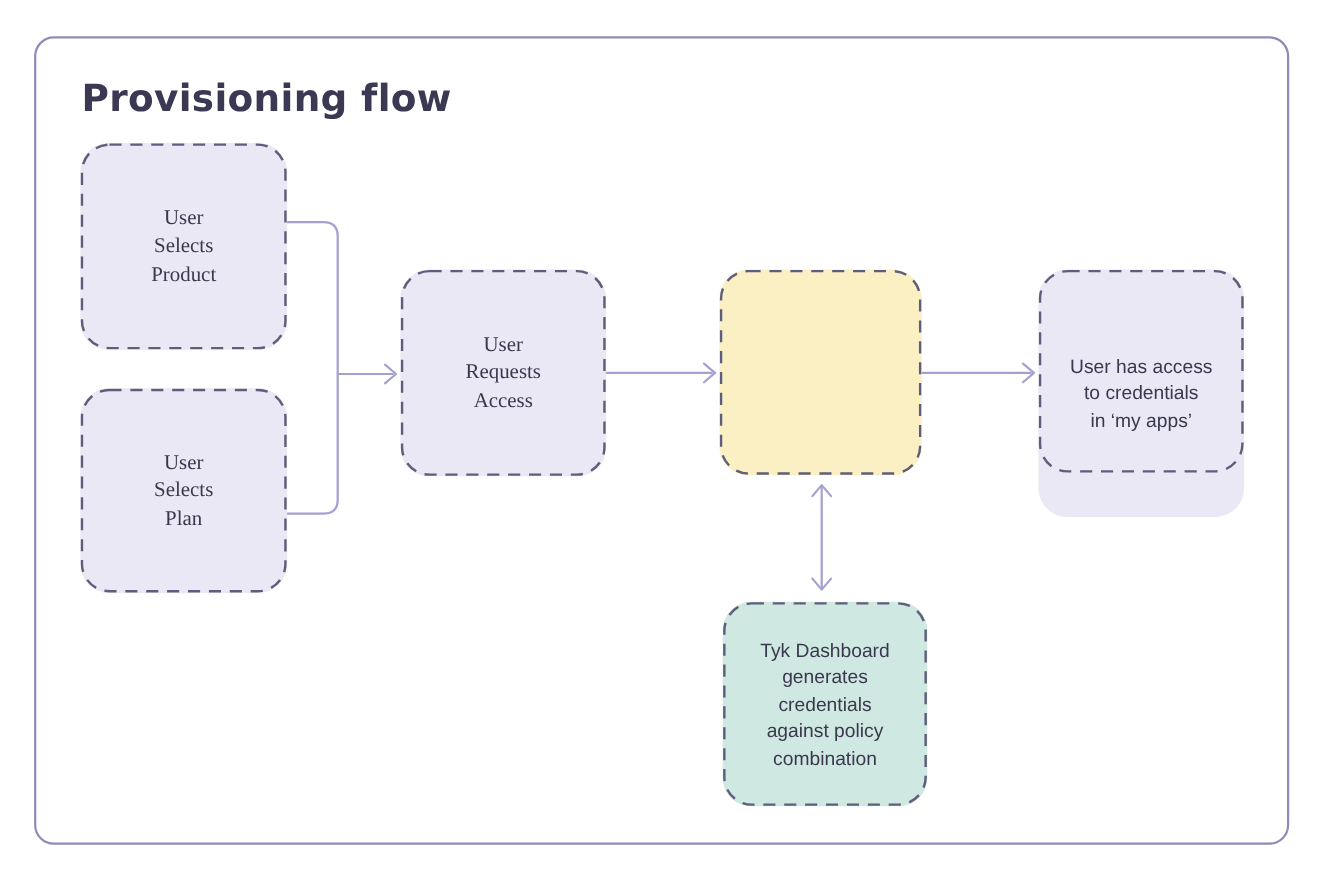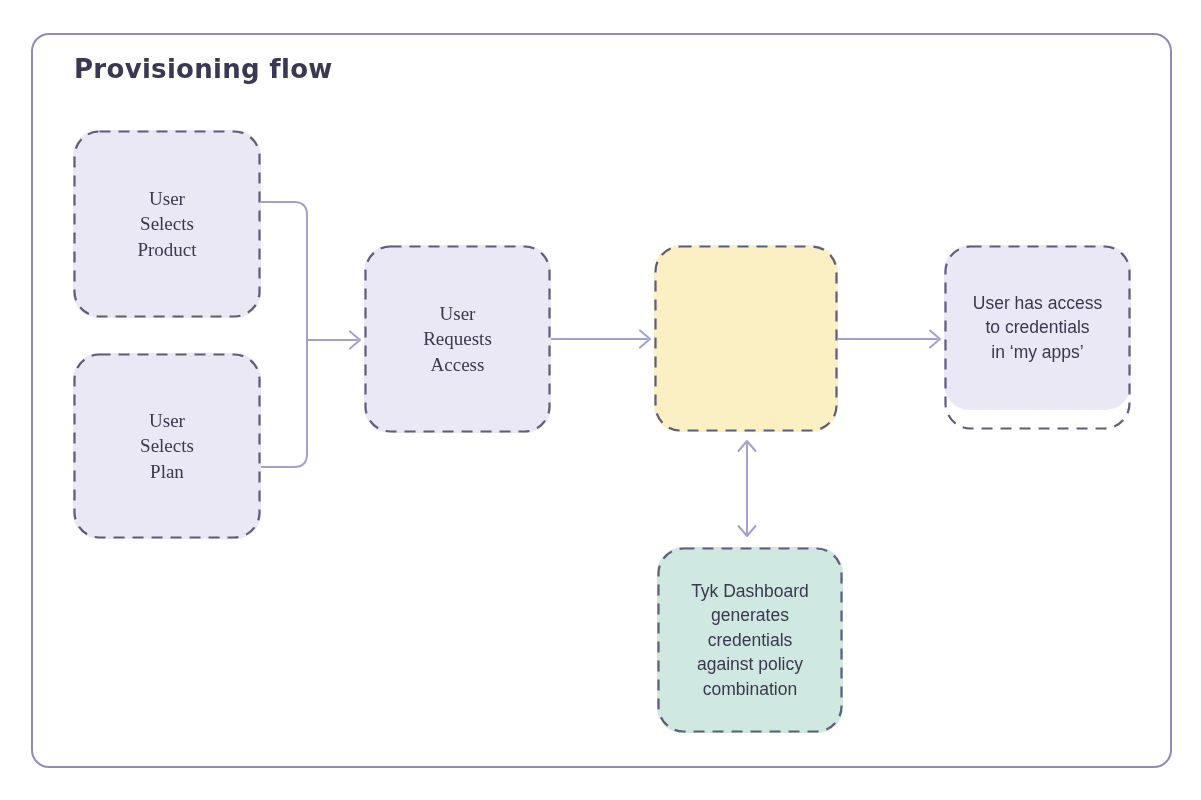"Provisioning flow" .title { font-size: 26px -> 34px; top: 54px -> 70px }
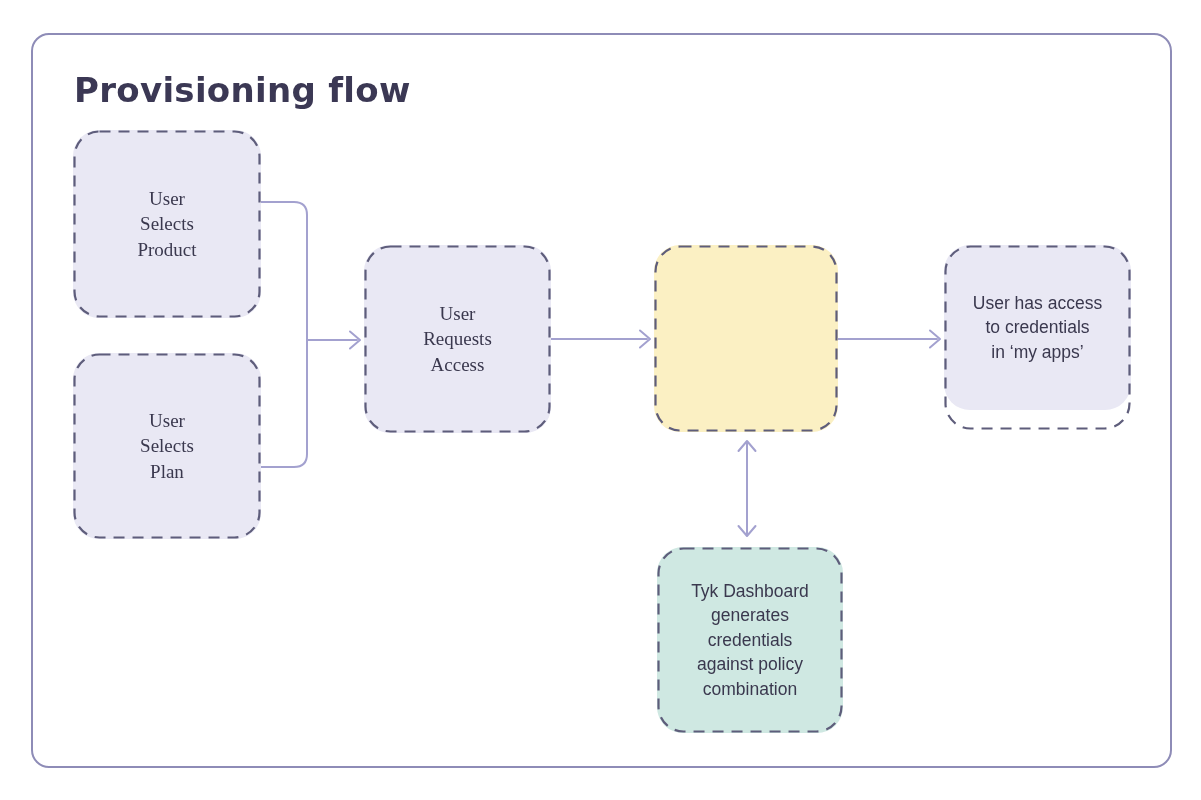"User has access" .n4 { height: 165px -> 225px }
